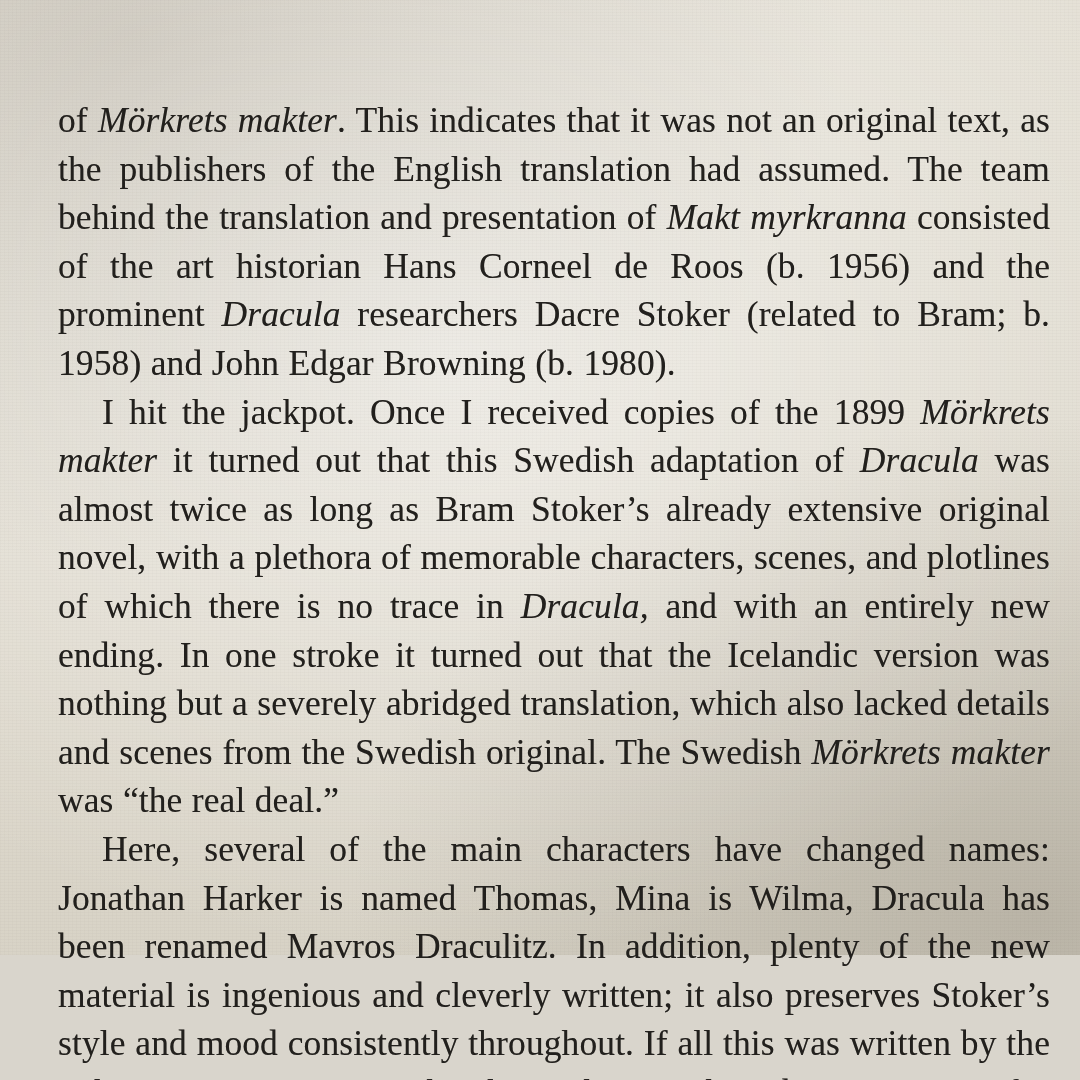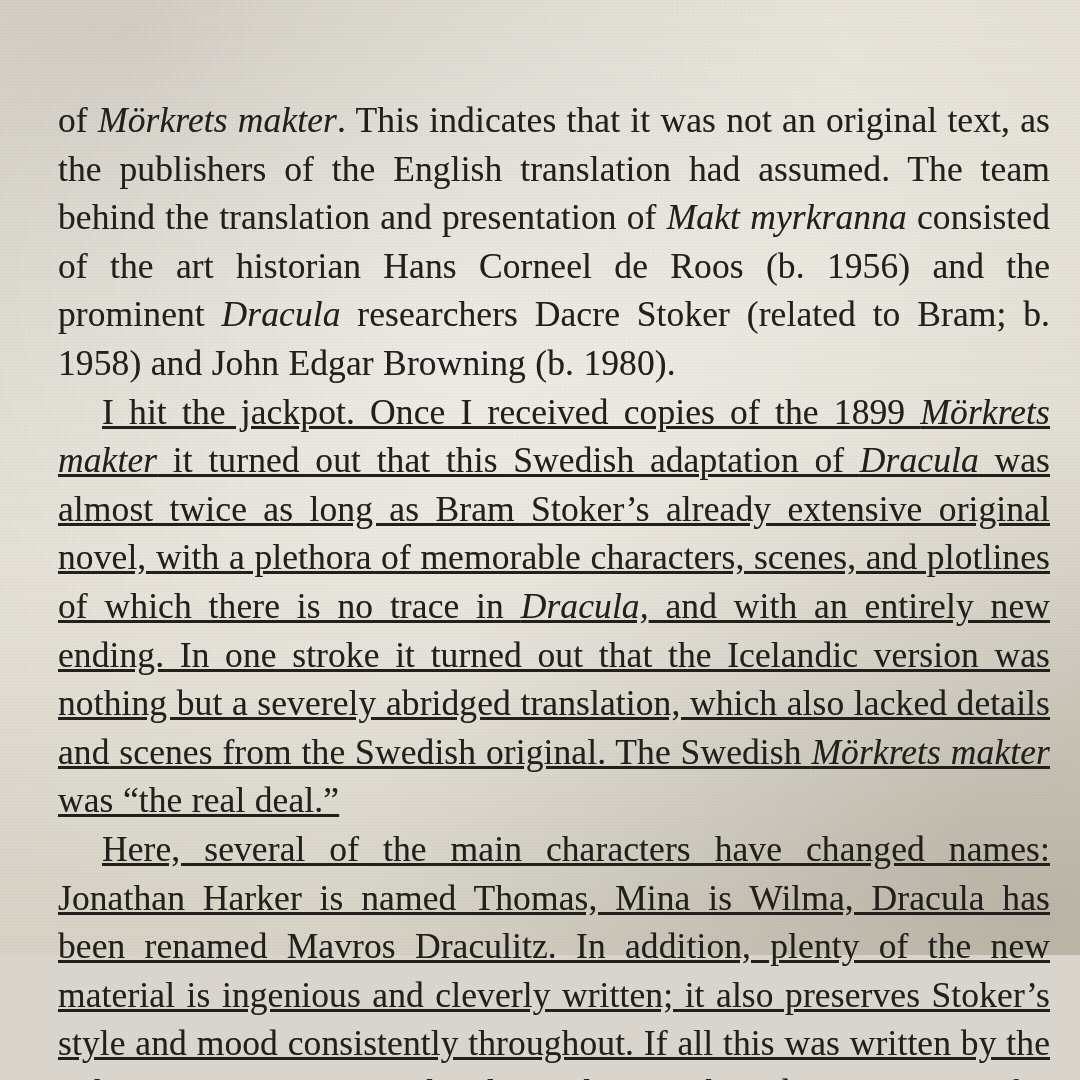"I hit the jackpot. Once" .para.indented { text-decoration: underline -> none }
